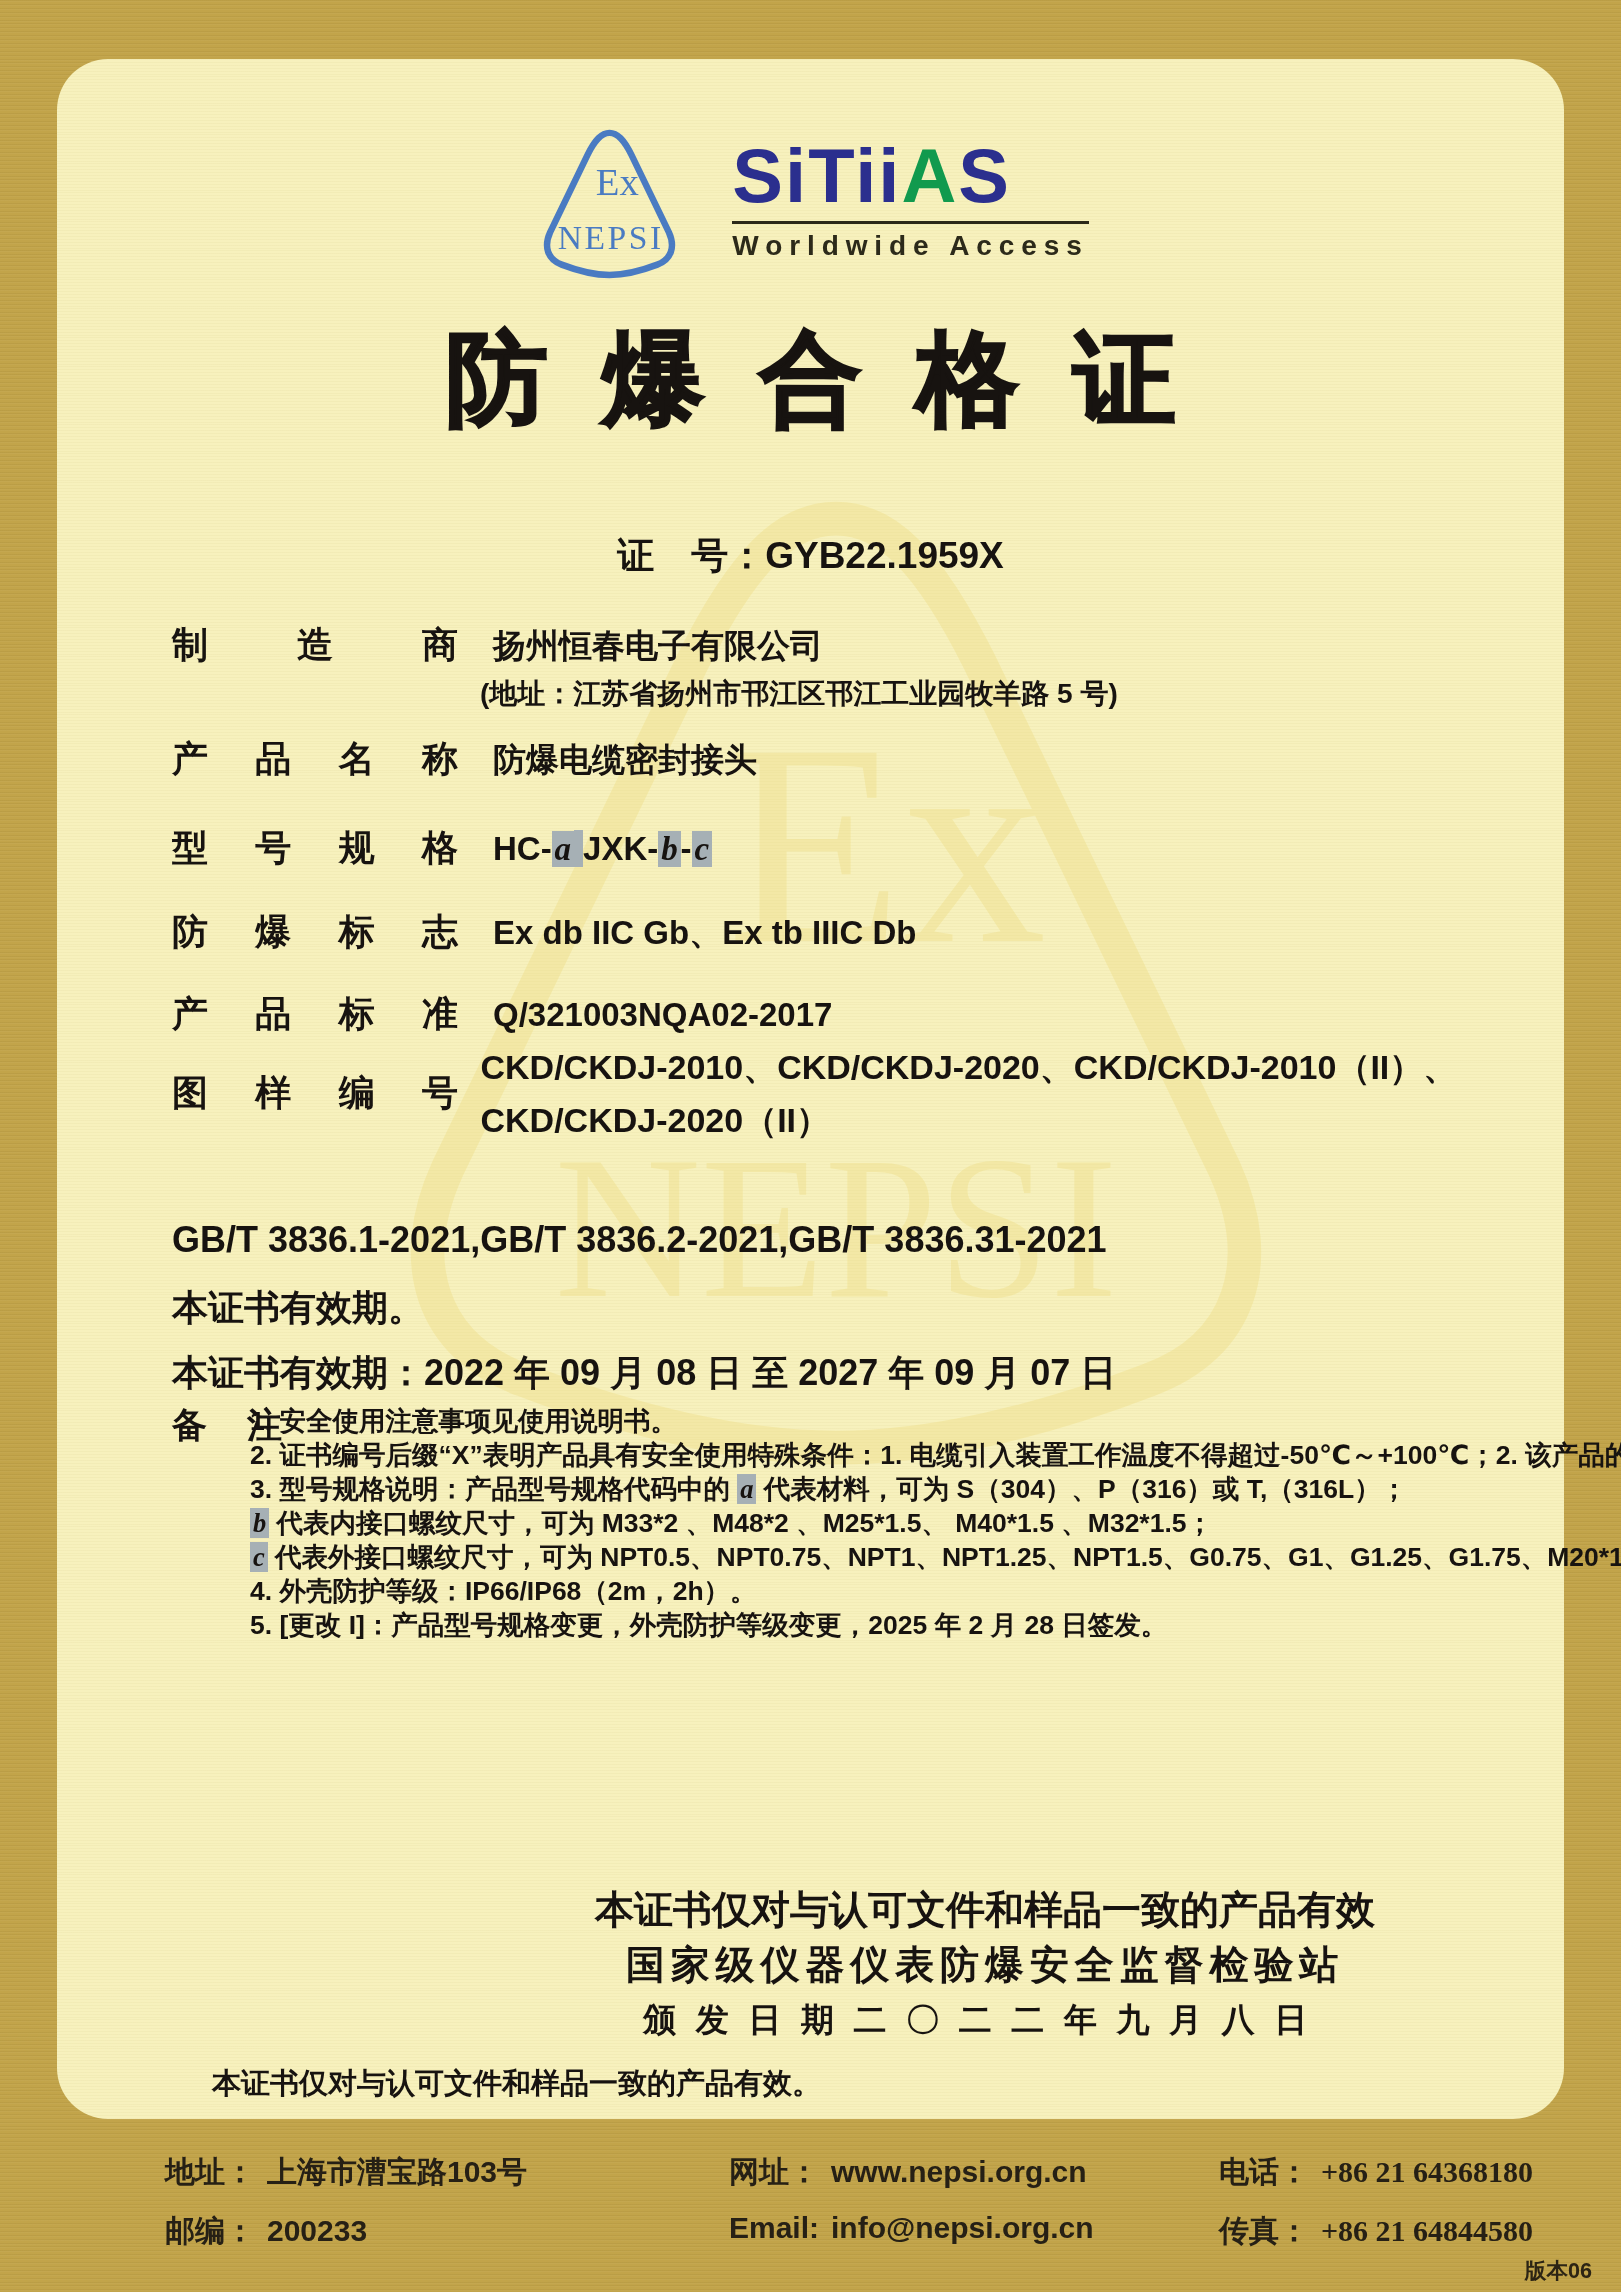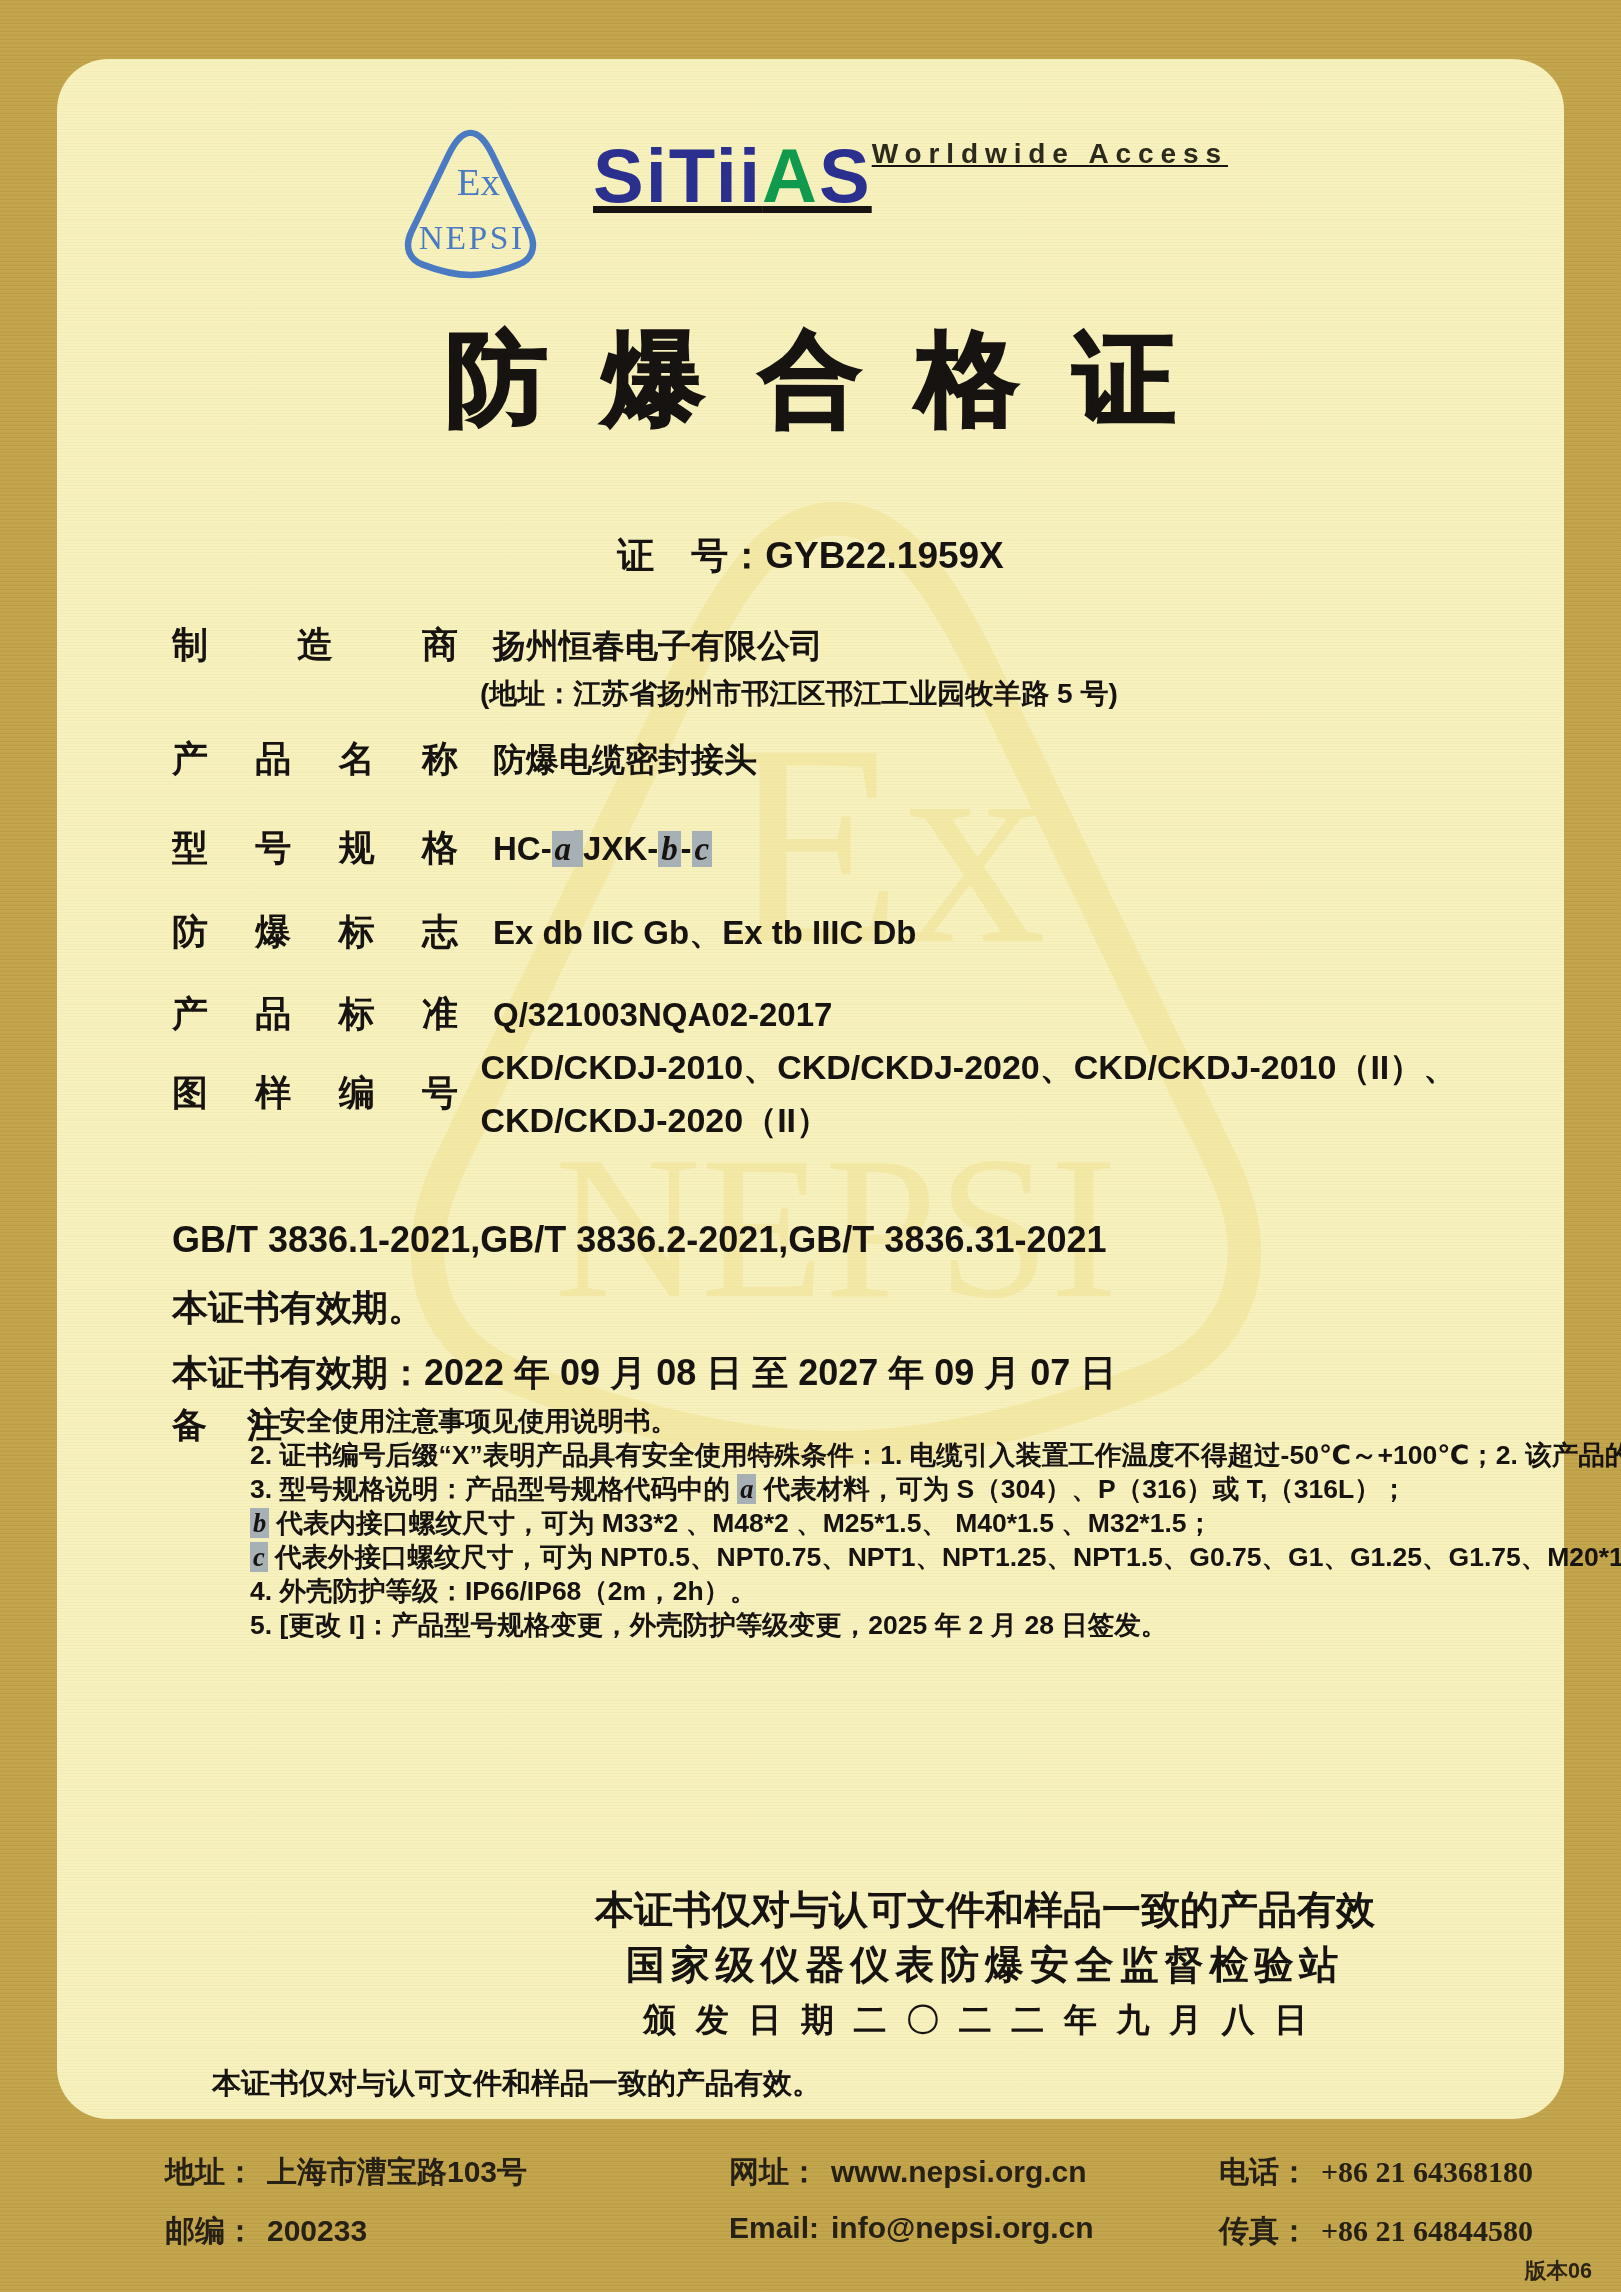"SiTiiAS" .sitiias { flex-direction: none -> column; text-decoration: underline -> none }
